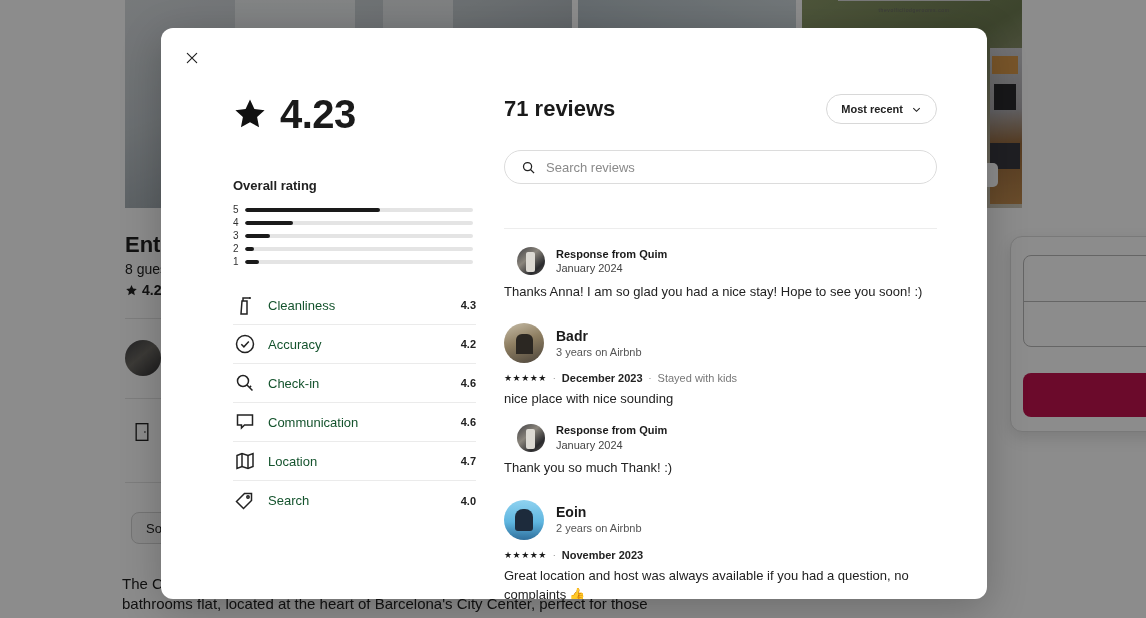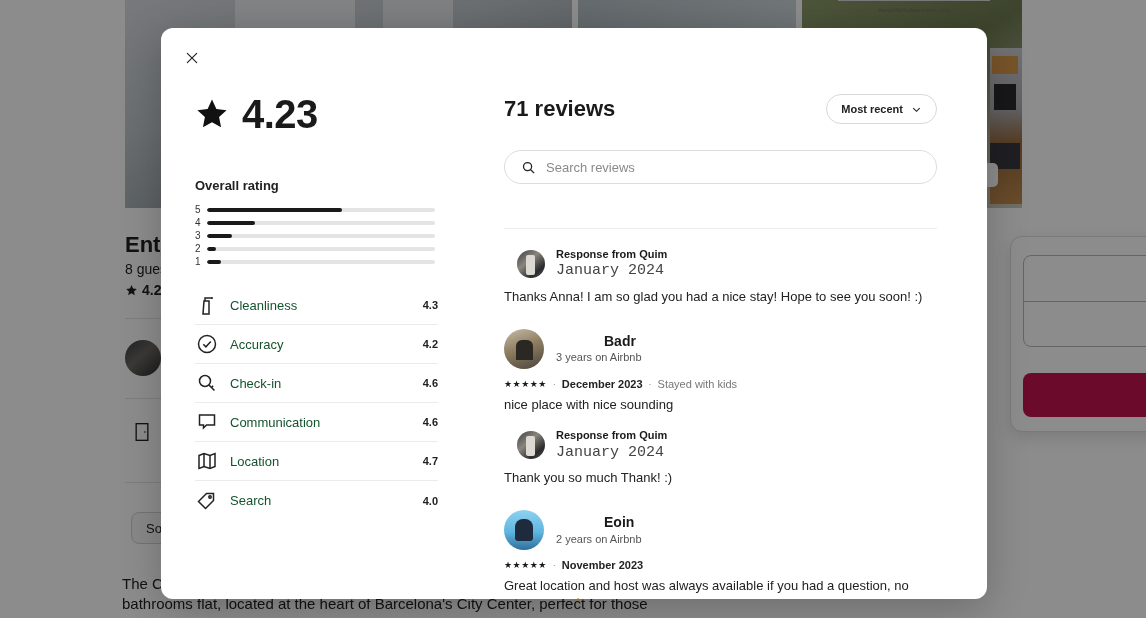"4.23" .left-col { padding: 22px 0 0 34px -> 22px 0 0 72px }
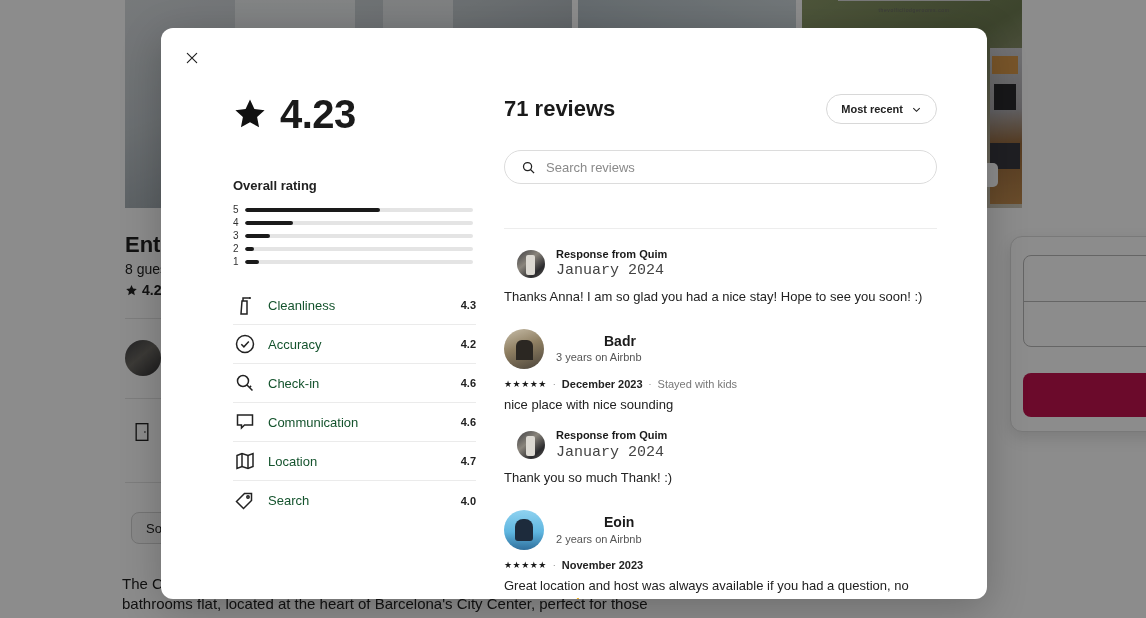"January 2024" .reply-date { font-family: Liberation Mono, monospace -> none; font-size: 15px -> 11px }
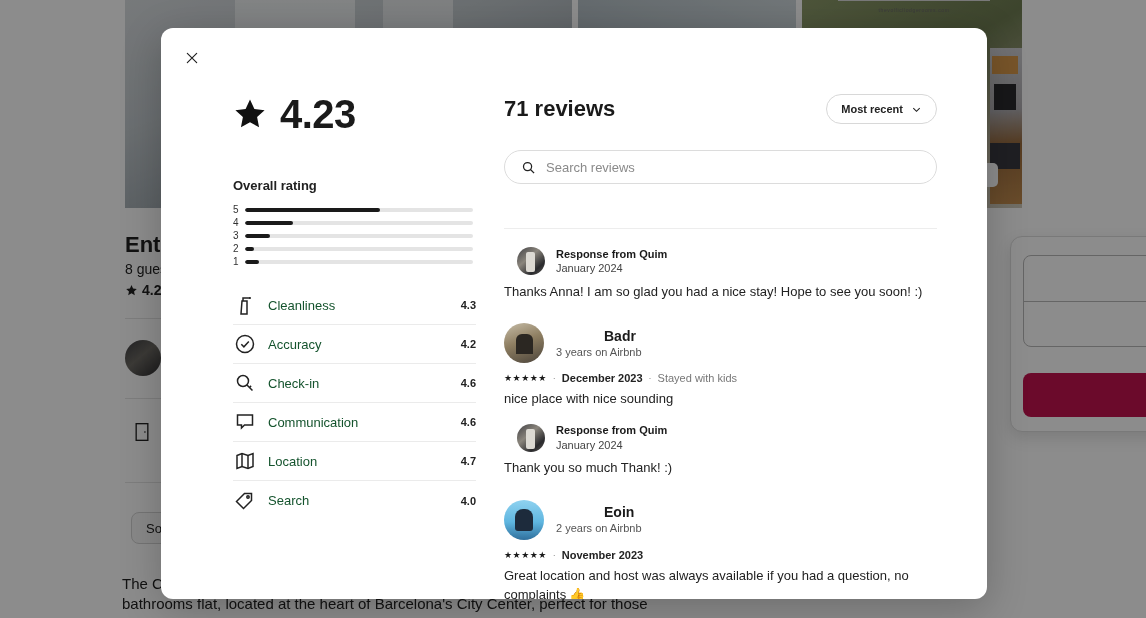"Badr" .rv-name { margin-left: 48px -> none }
